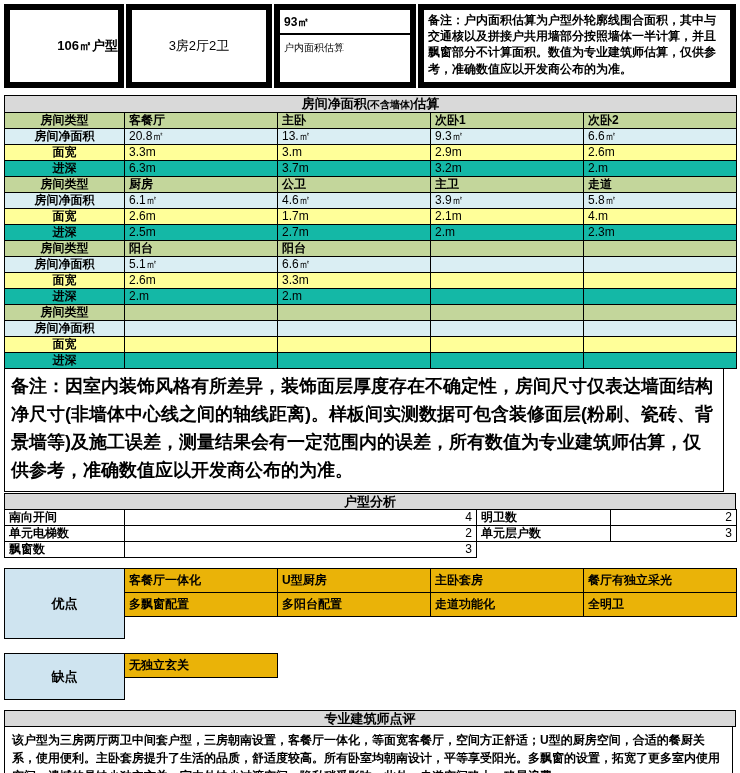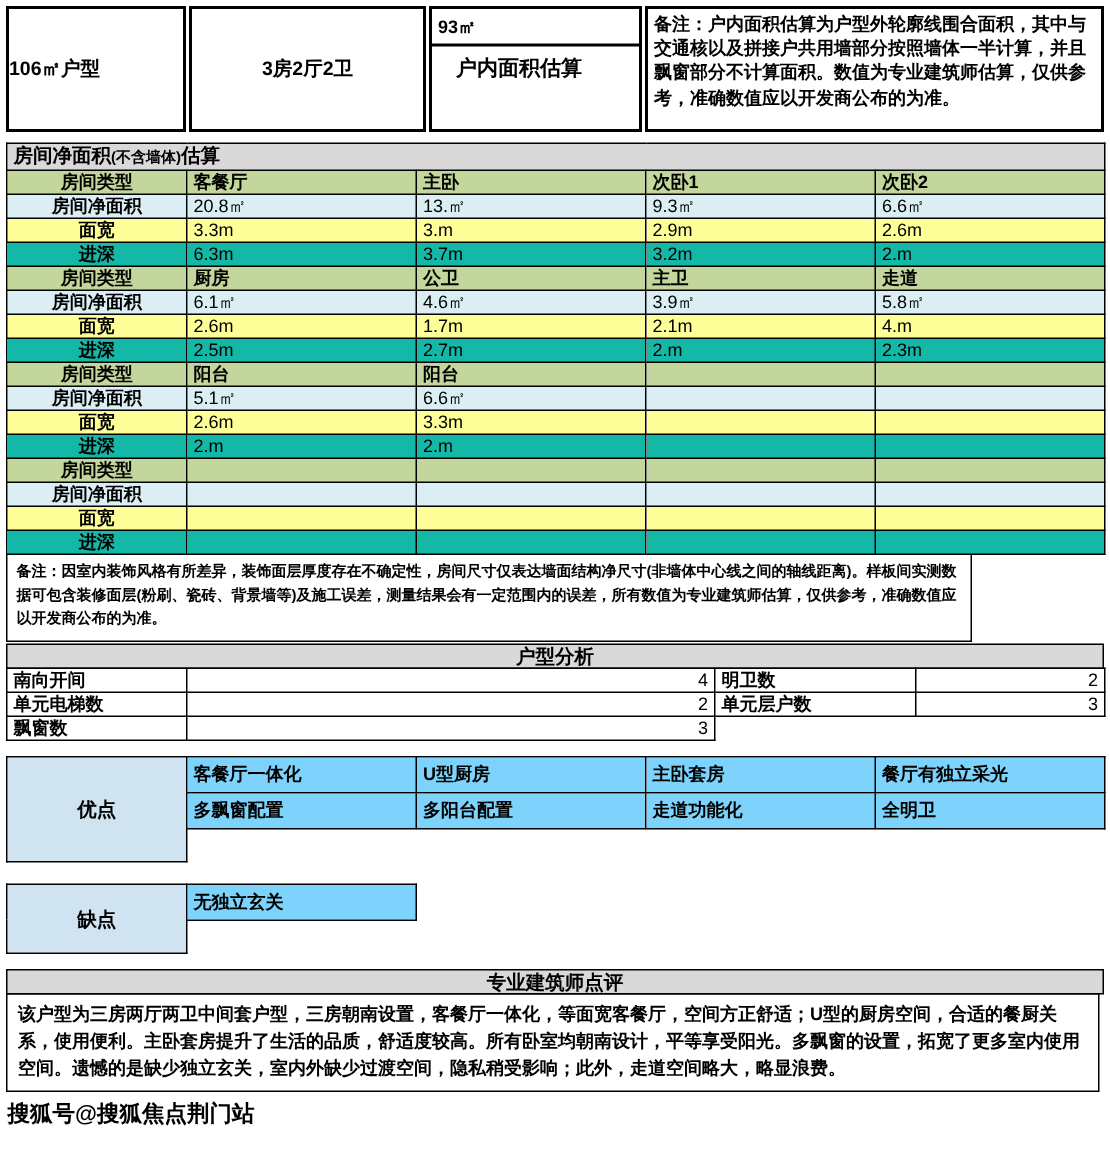"93㎡" .hbox { border: 2px solid #000000 -> 6px solid #000000 }
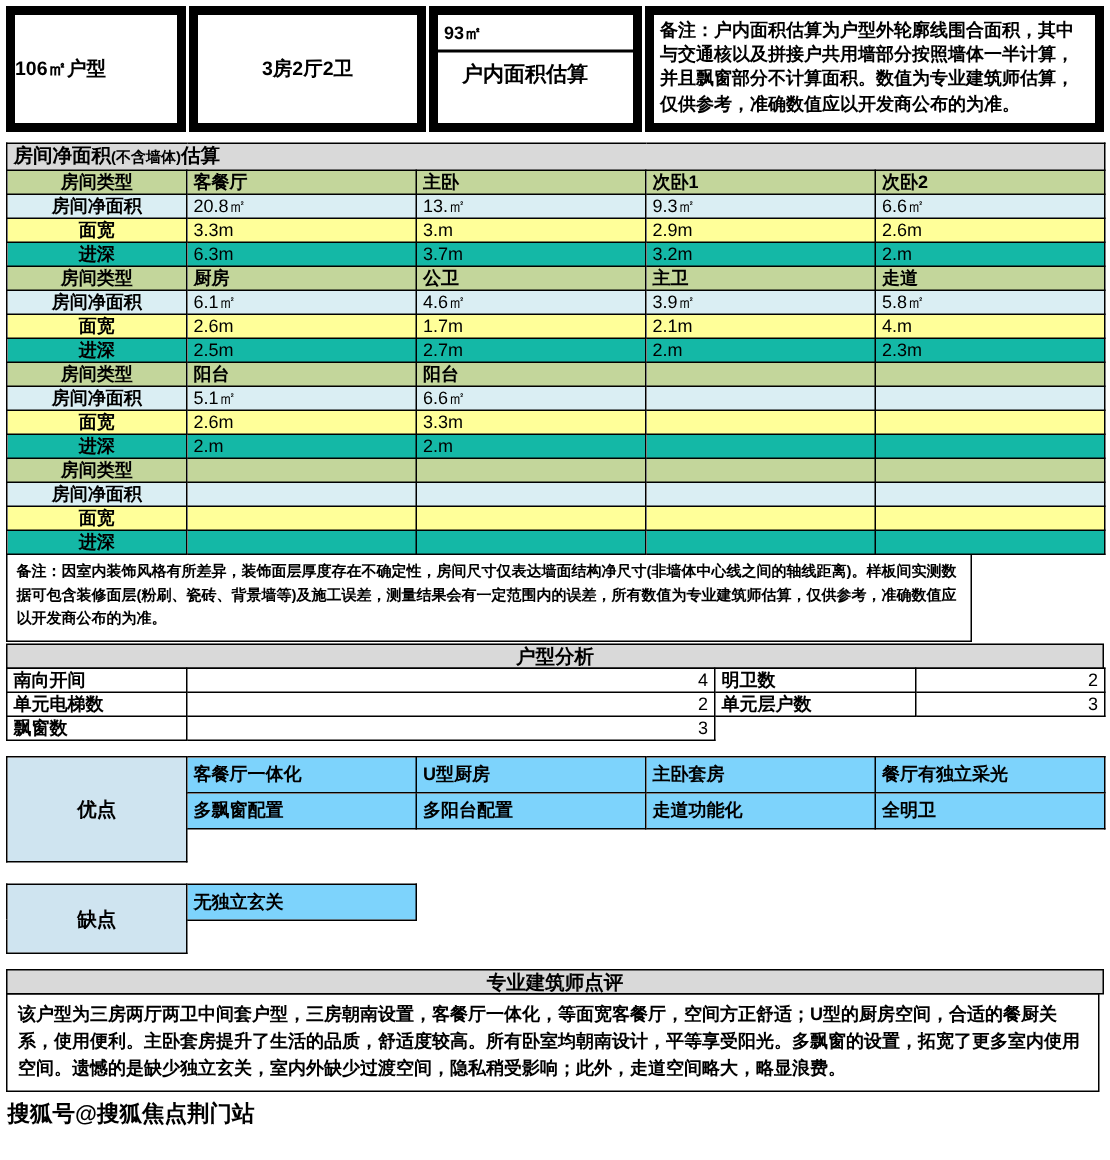"106㎡户型" .unit-box { justify-content: flex-start -> flex-end }
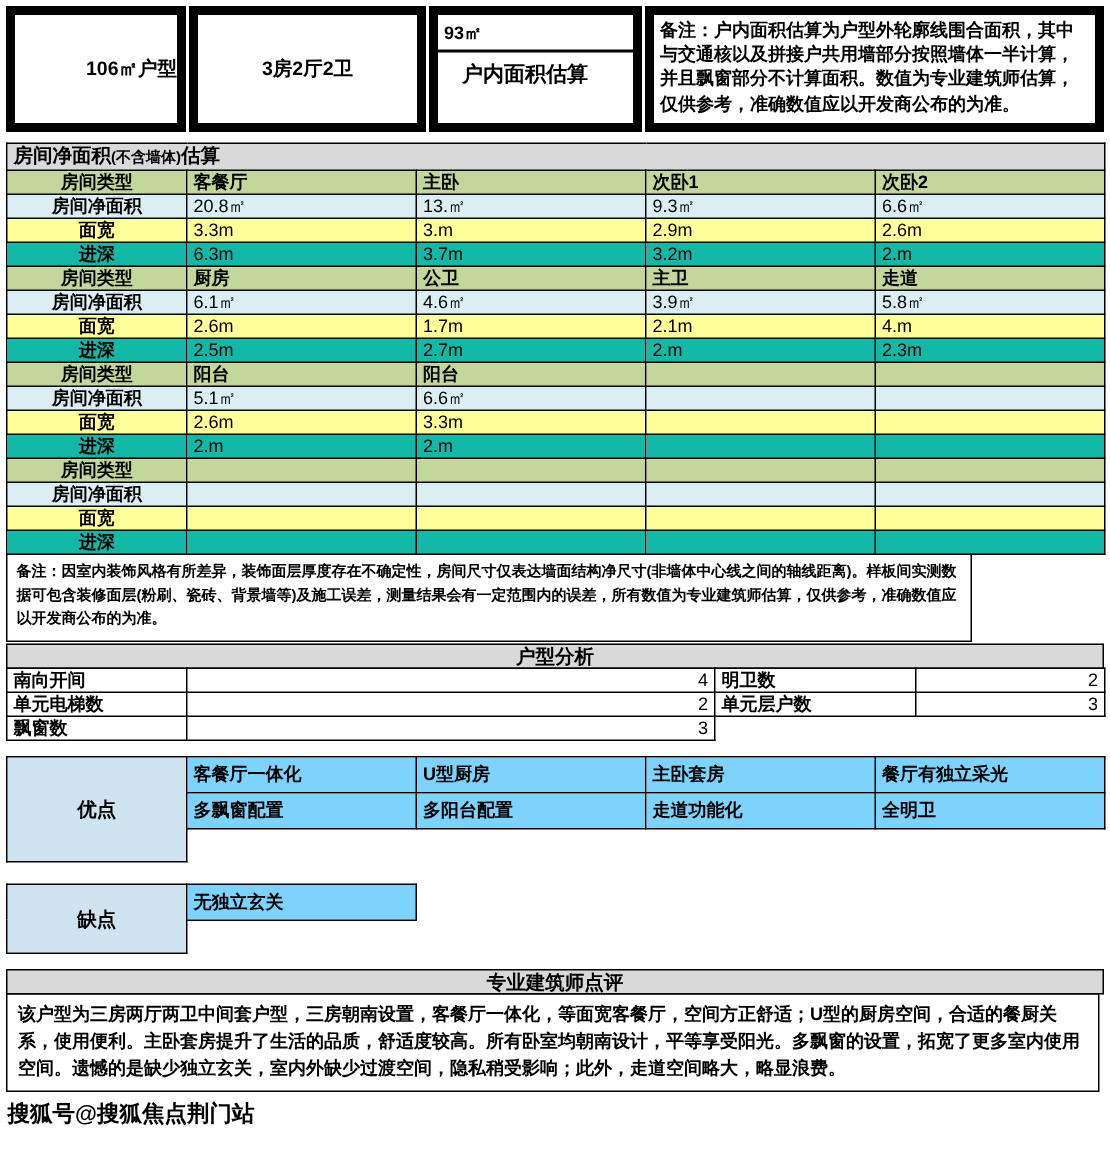"3房2厅2卫" .layout-box { font-weight: 700 -> 400; width: 158px -> 146px }
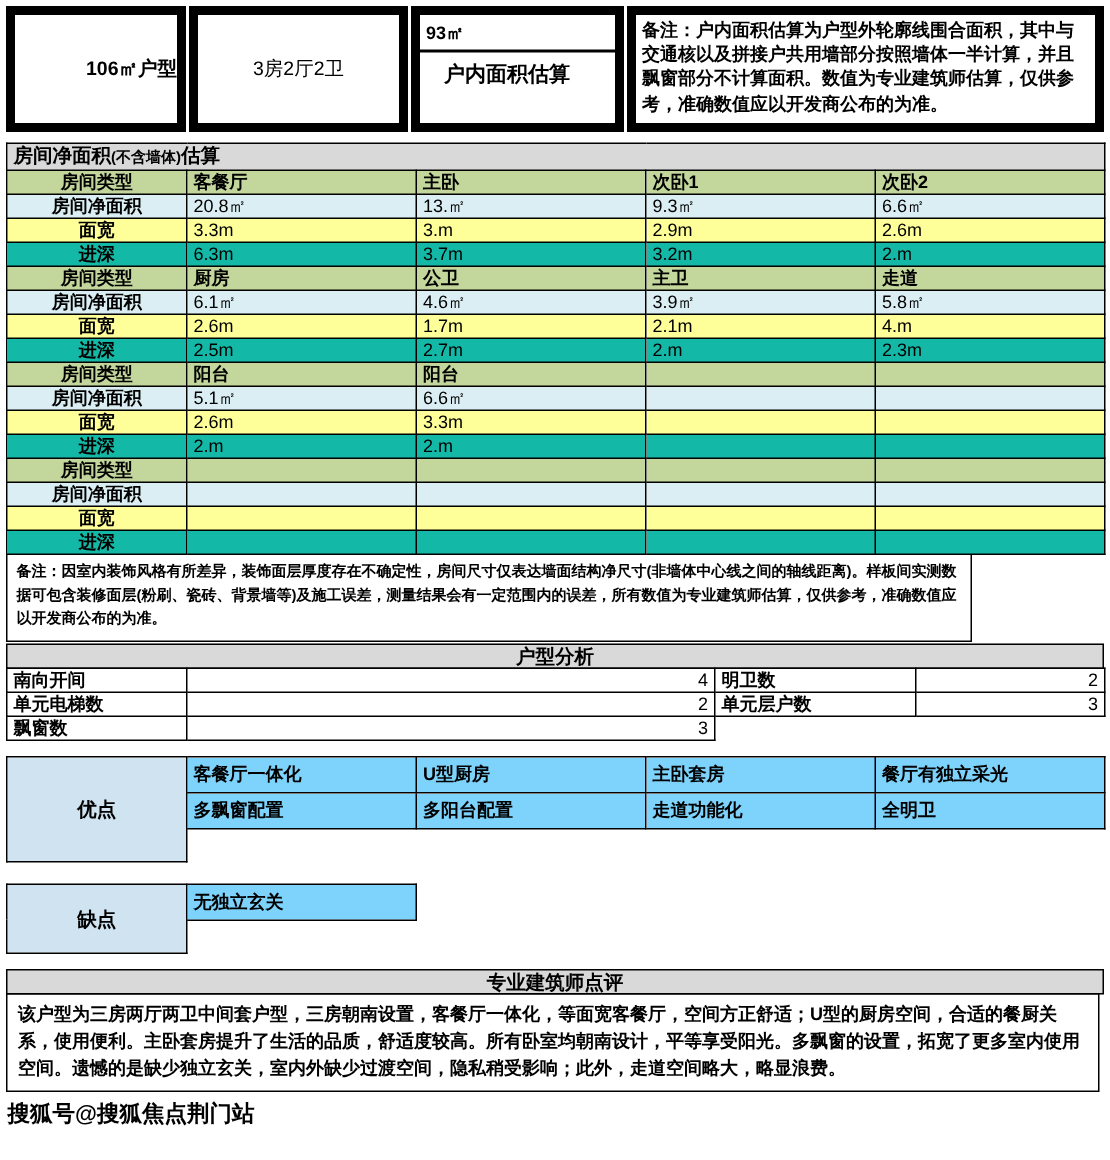"户内面积估算" .area-bottom { font-size: 14px -> 10px; font-weight: 700 -> 400; padding: 6px 16px 0 -> 6px 4px 0 }
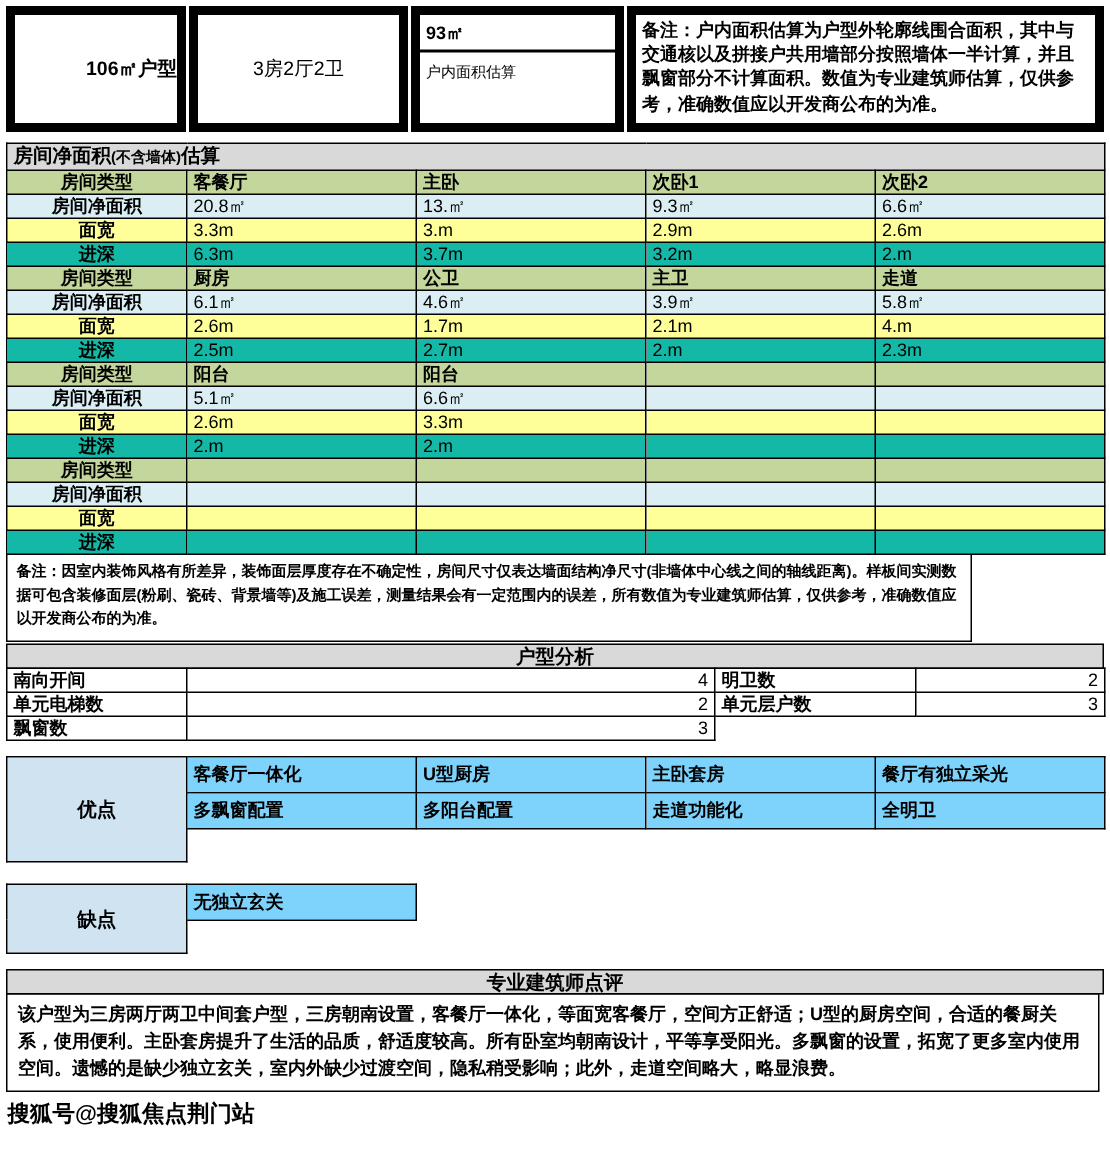"房间净面积(不含墙体)估算" .title-cell { text-align: none -> center }
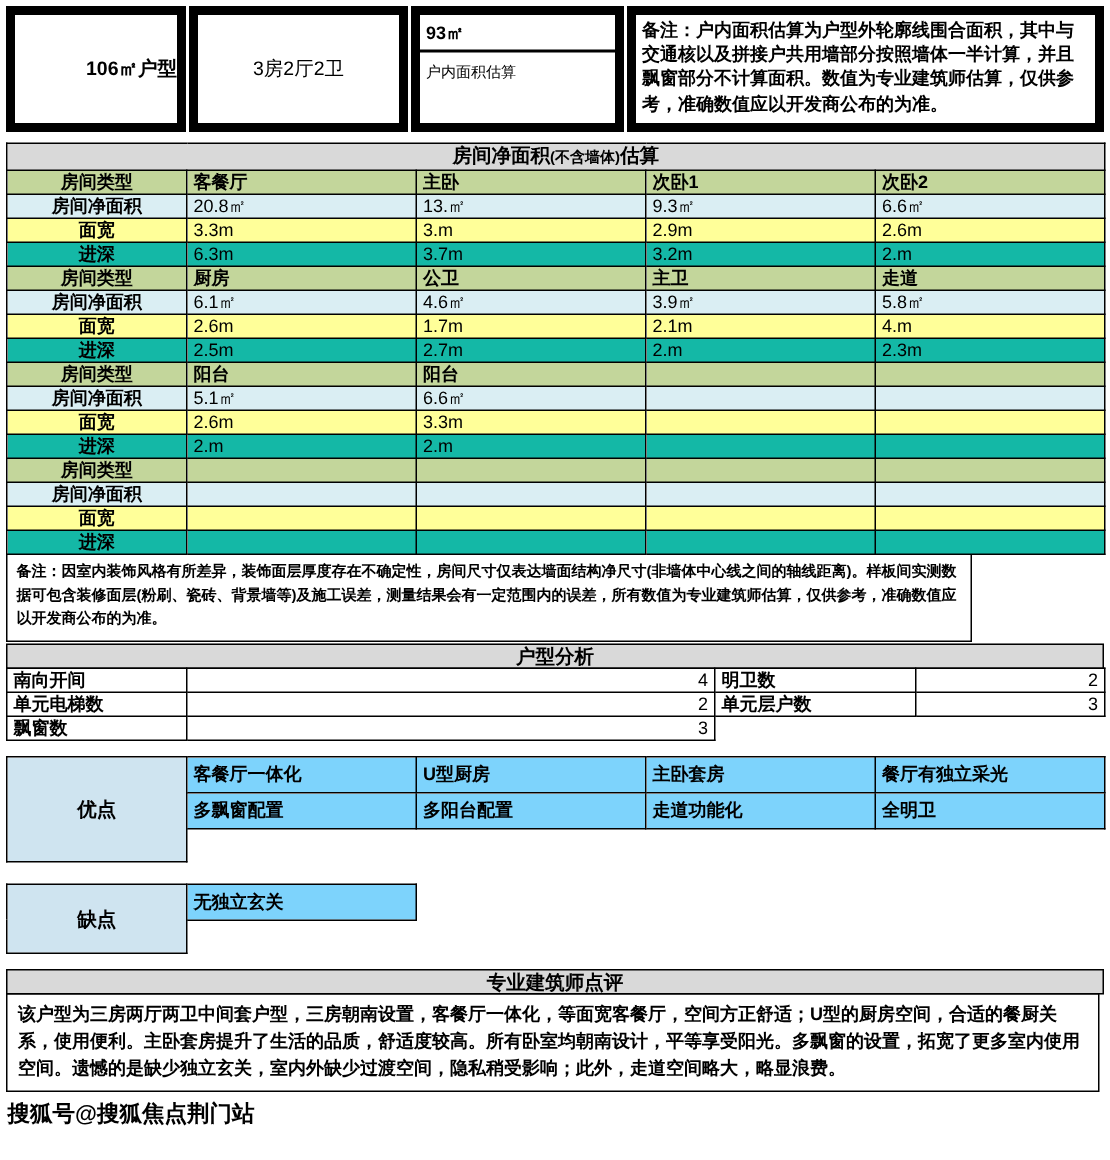"备注：因室内装饰风格有所差异，装饰面层厚度存在不确定性，房间尺寸仅表达墙面结构净" .footnote { font-size: 10px -> 18px; width: 644px -> 720px }
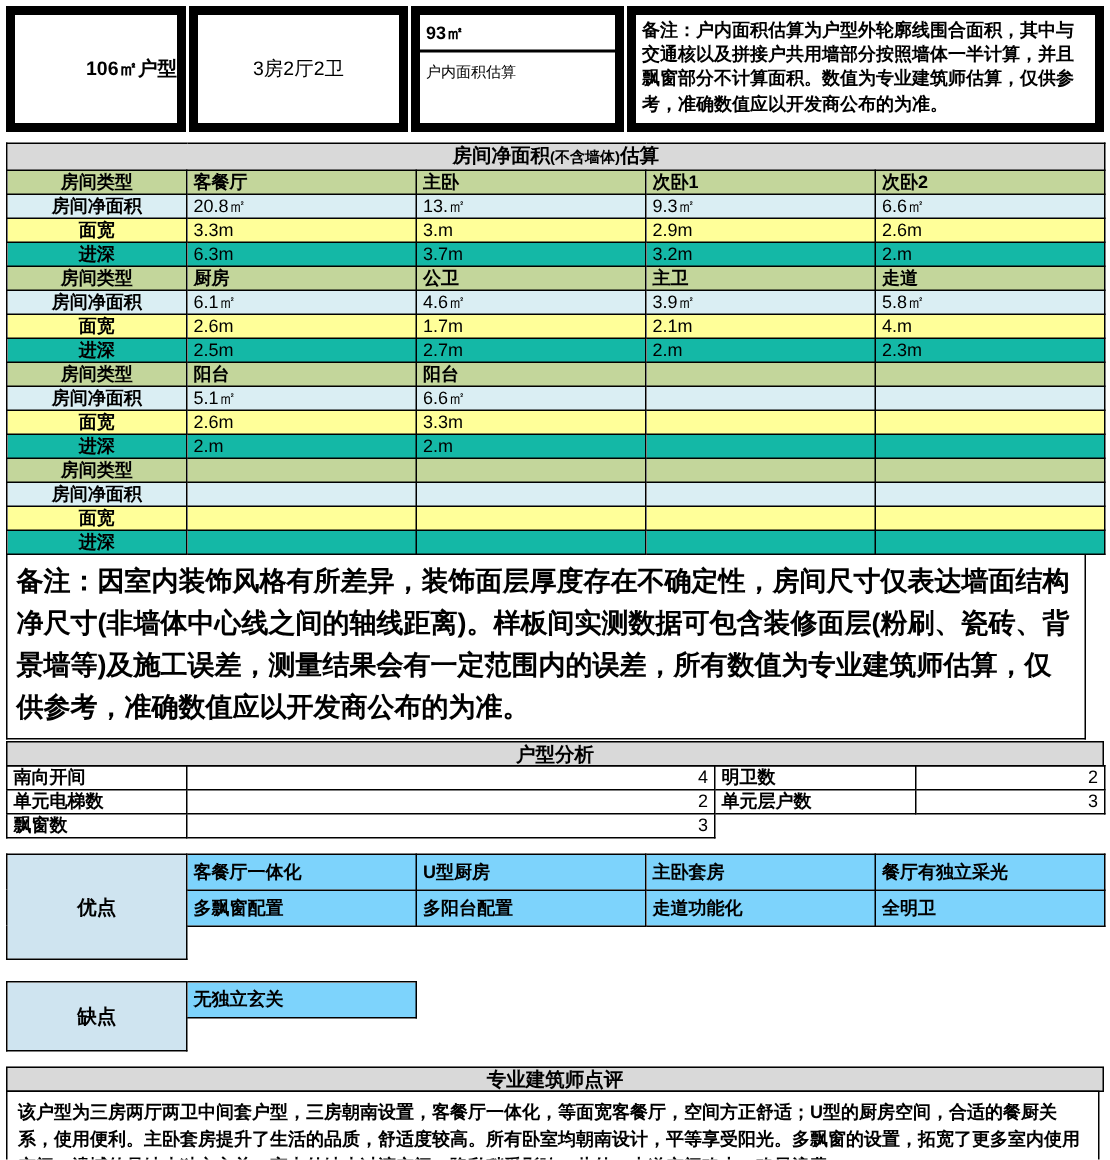"客餐厅一体化" .p-cell { background: #7dd3fc -> #eab308 }
